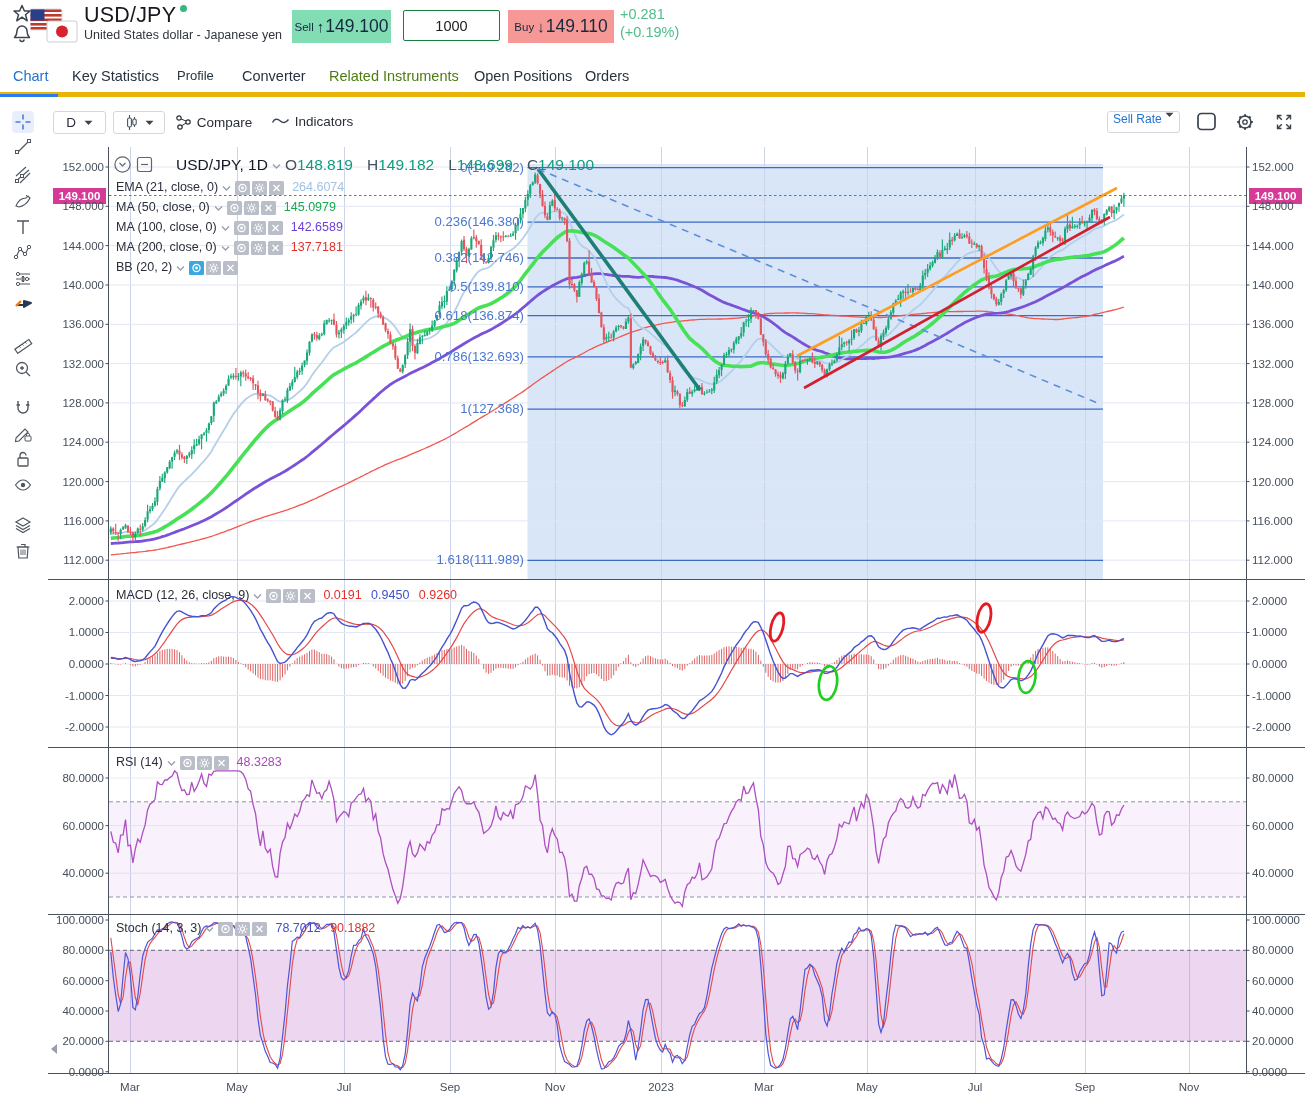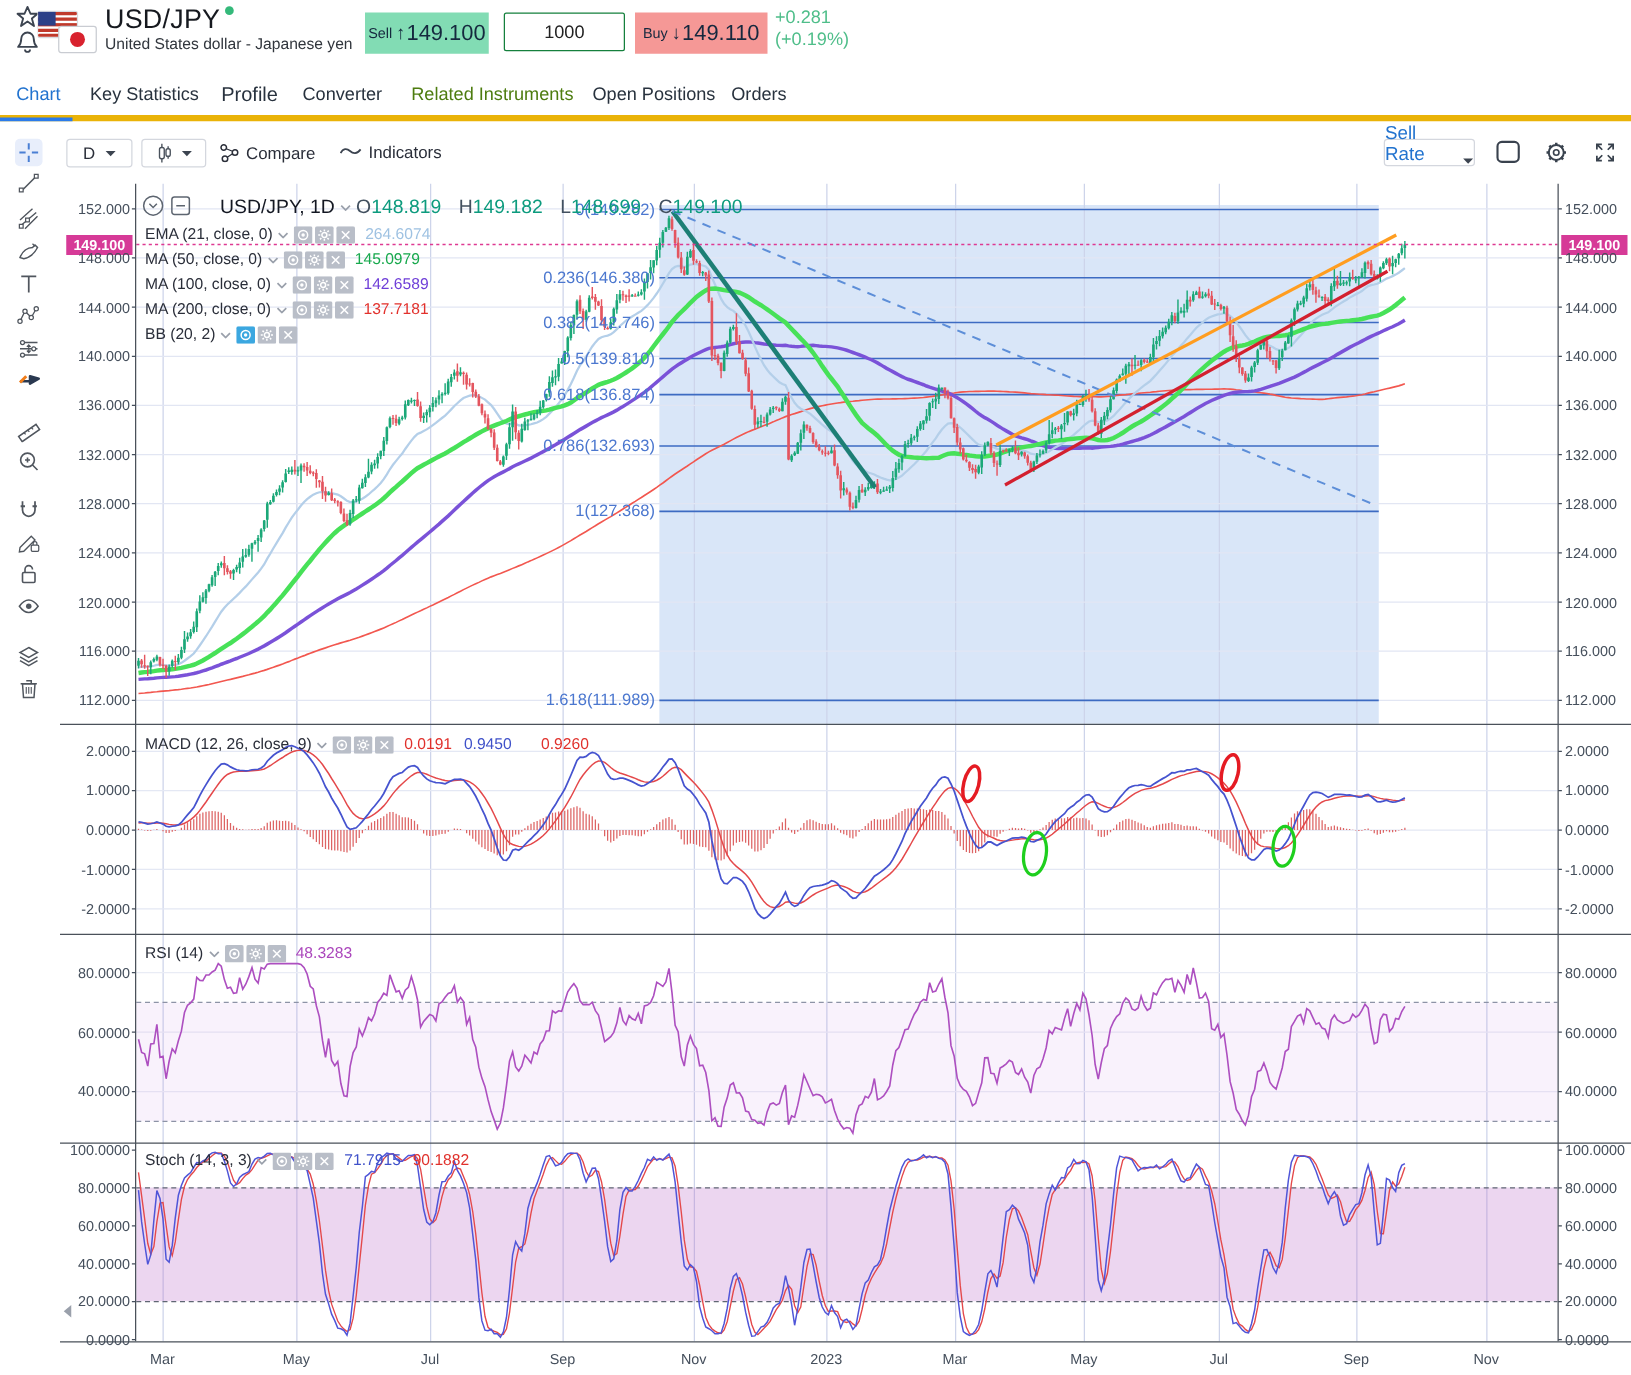"Profile" div { font-size: 16px -> 13px }
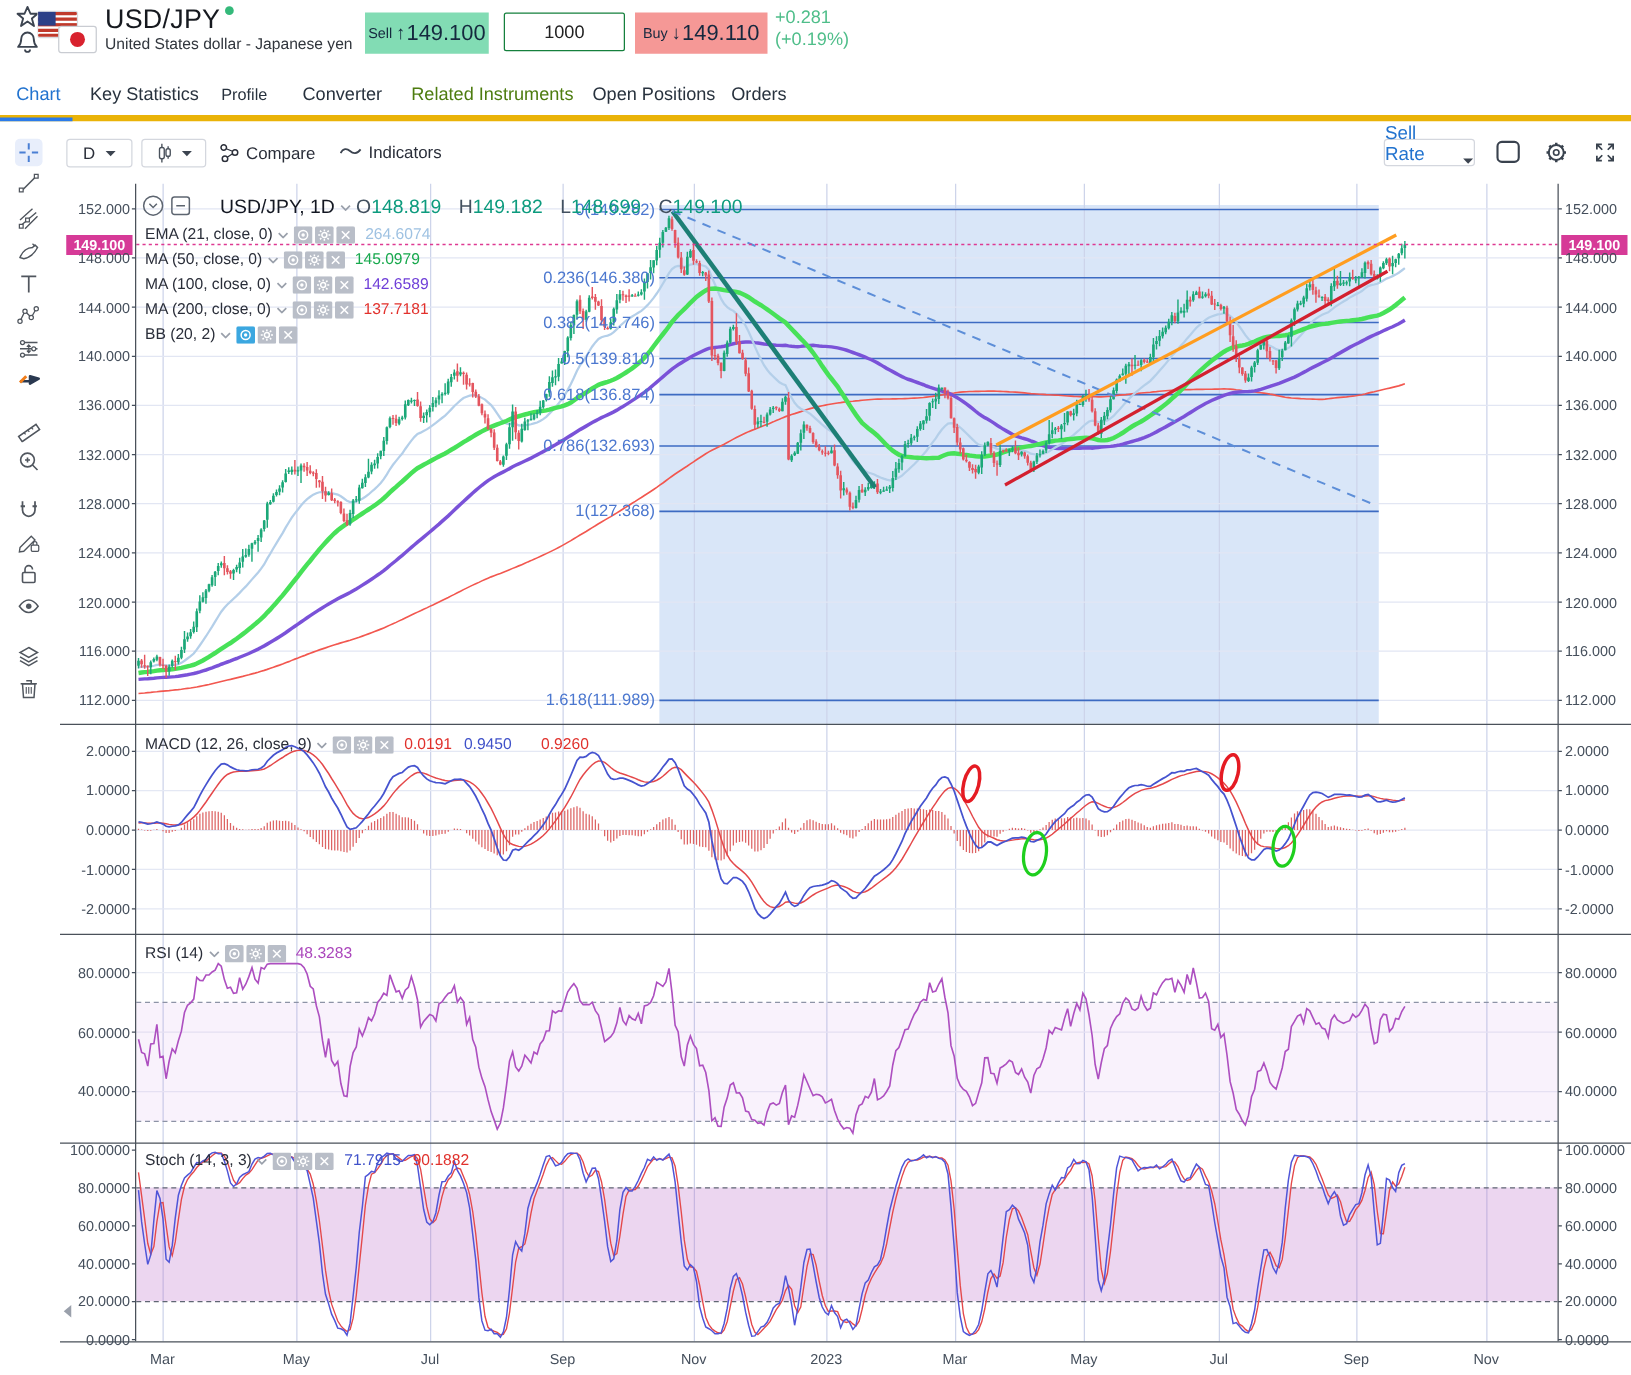"Sell Rate" div { align-items: flex-end -> flex-start; font-size: 15px -> 12px }
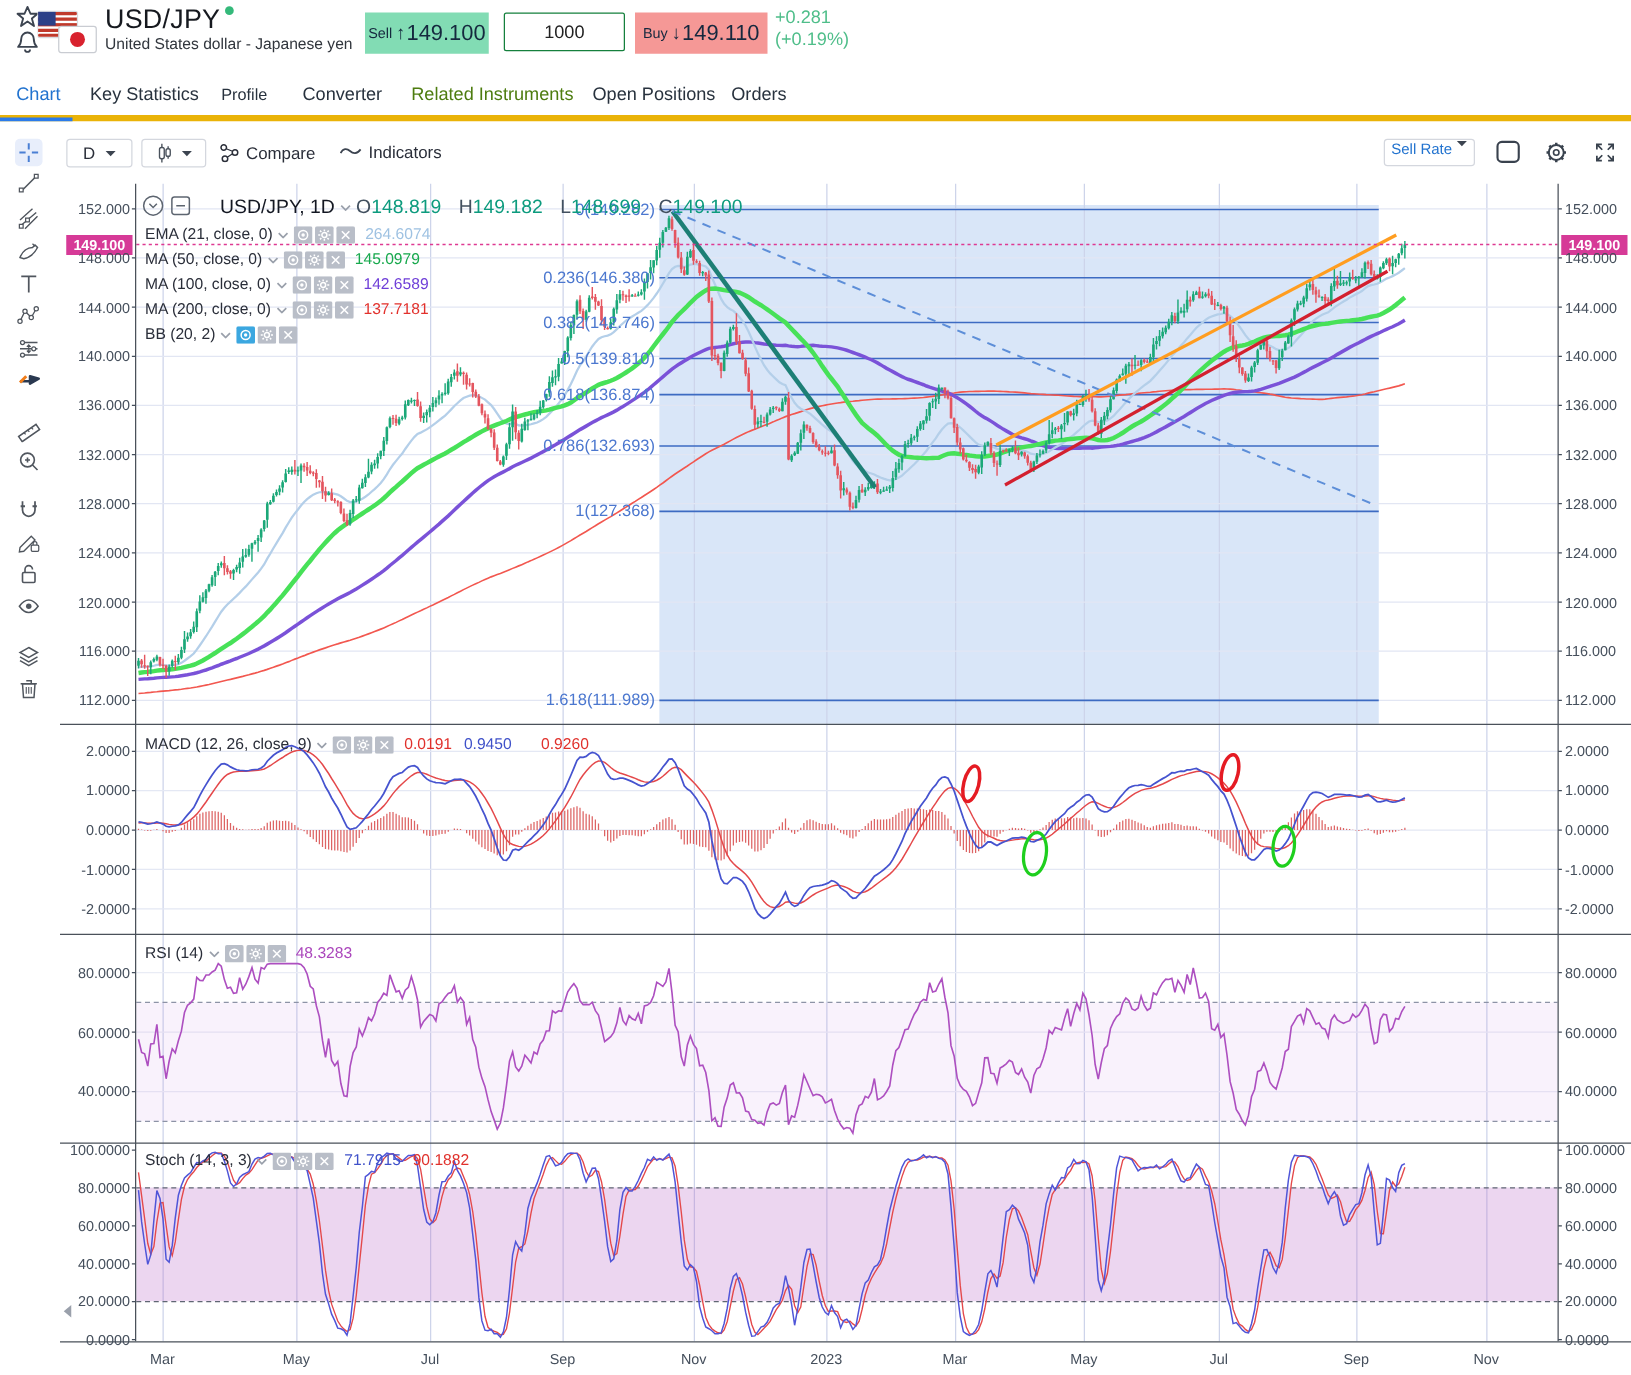"0.9260" span { margin-left: 20px -> 6px }
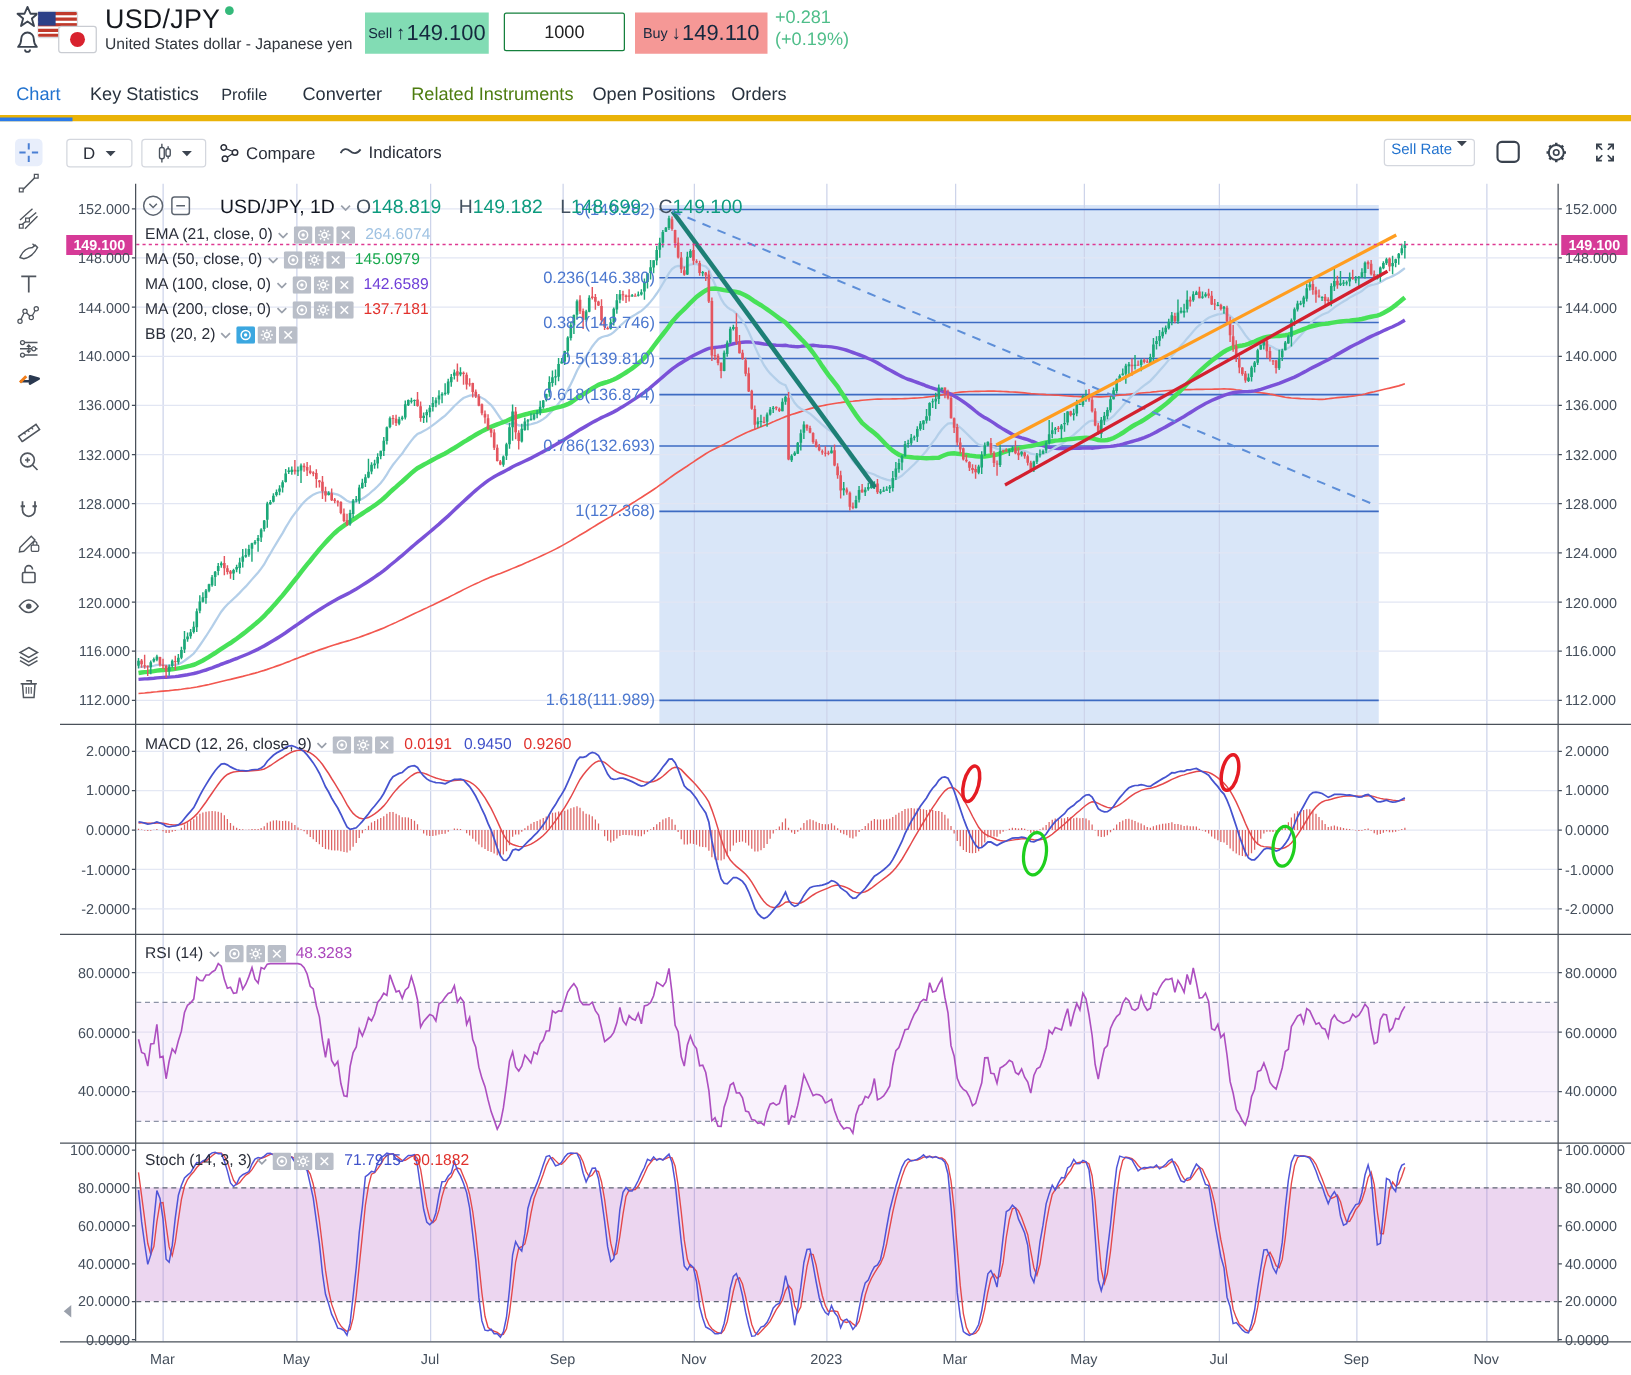"71.7915" span { text: 71.7915 -> 78.7012 }
